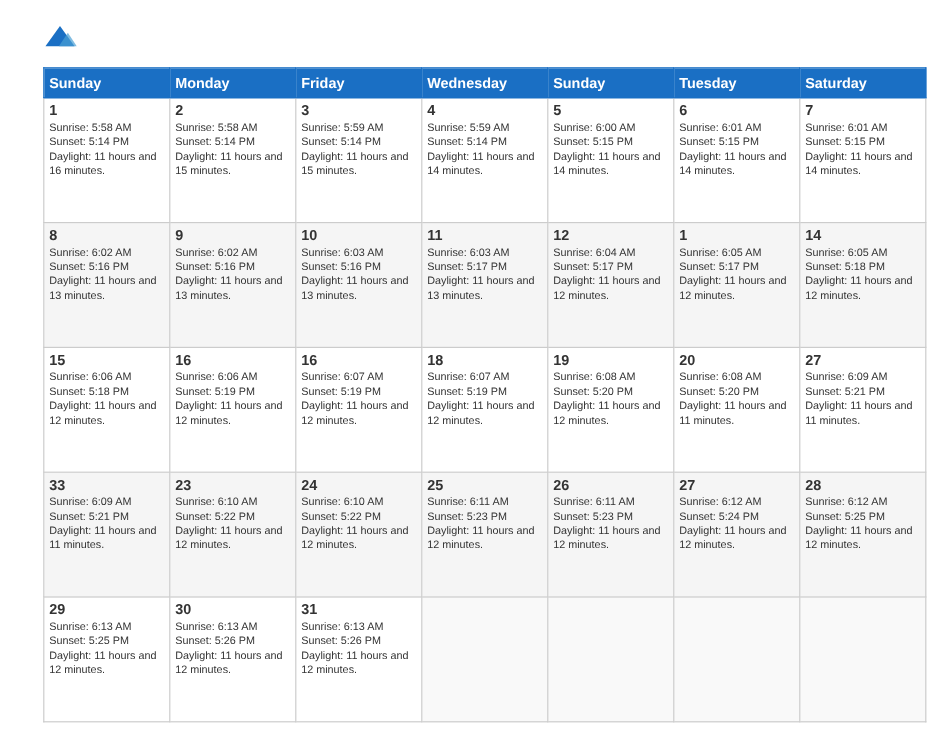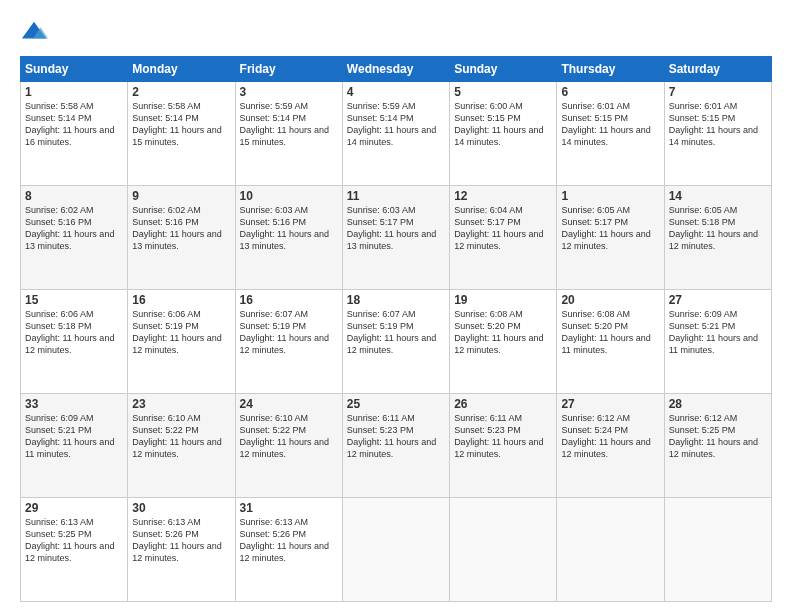"Sunday" .page { padding: 18px 20px 10px 20px -> 18px 20px 10px 36px }
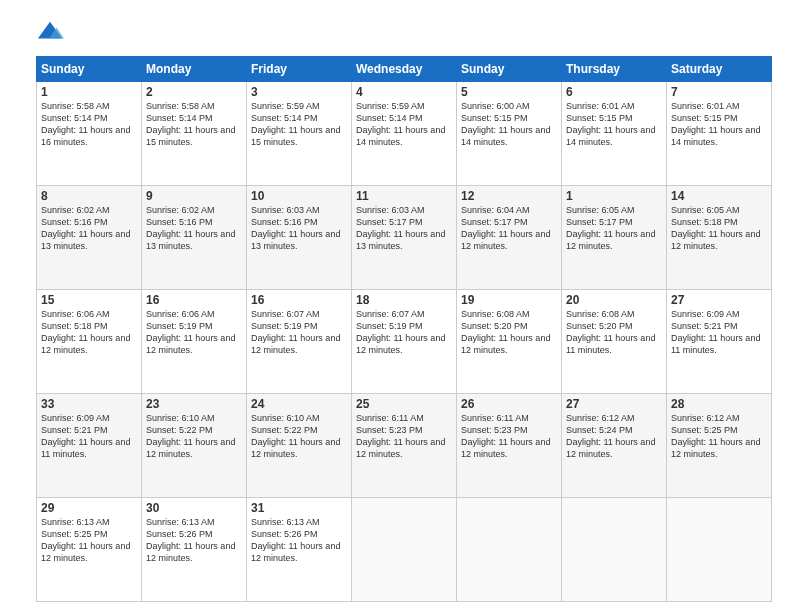"Thursday" th { text: Thursday -> Tuesday }
